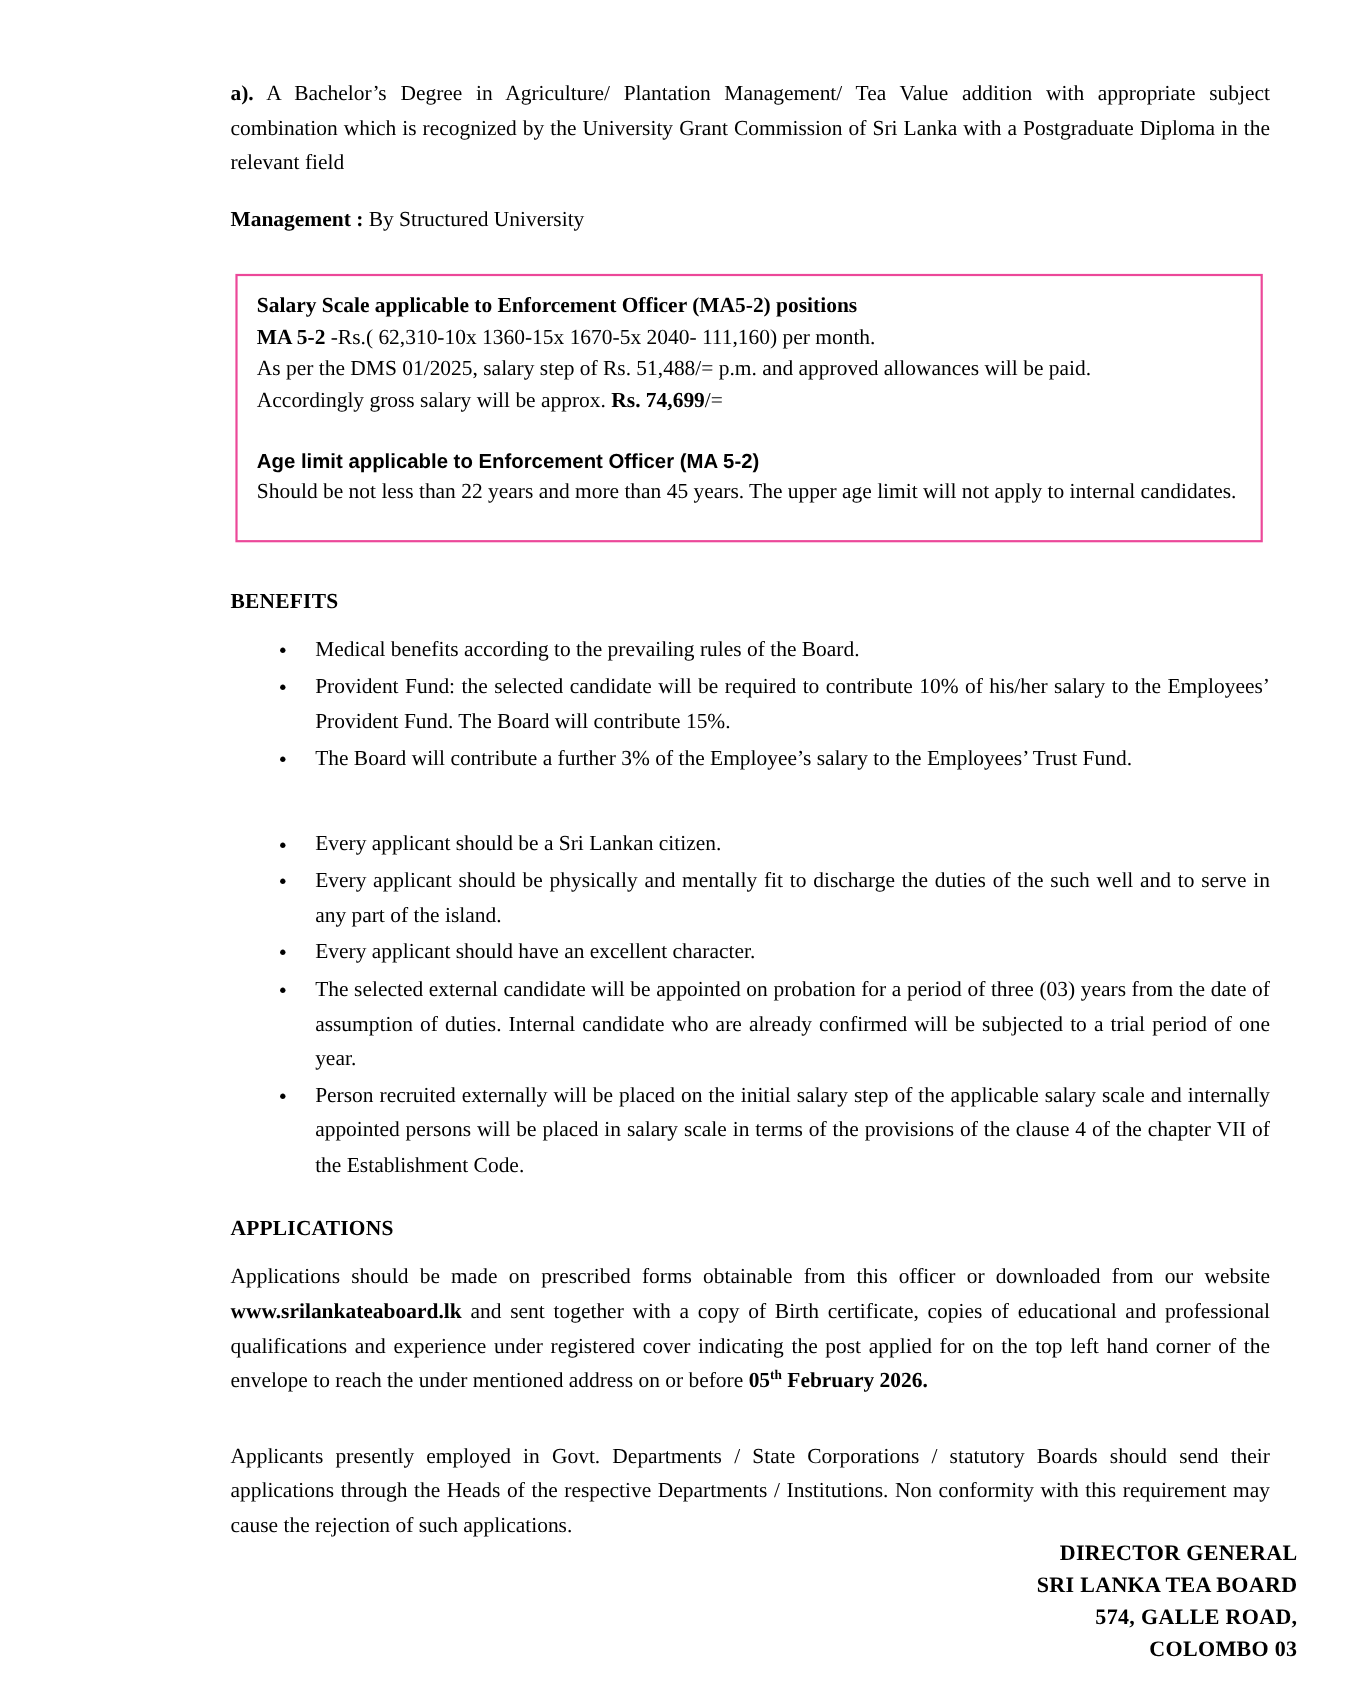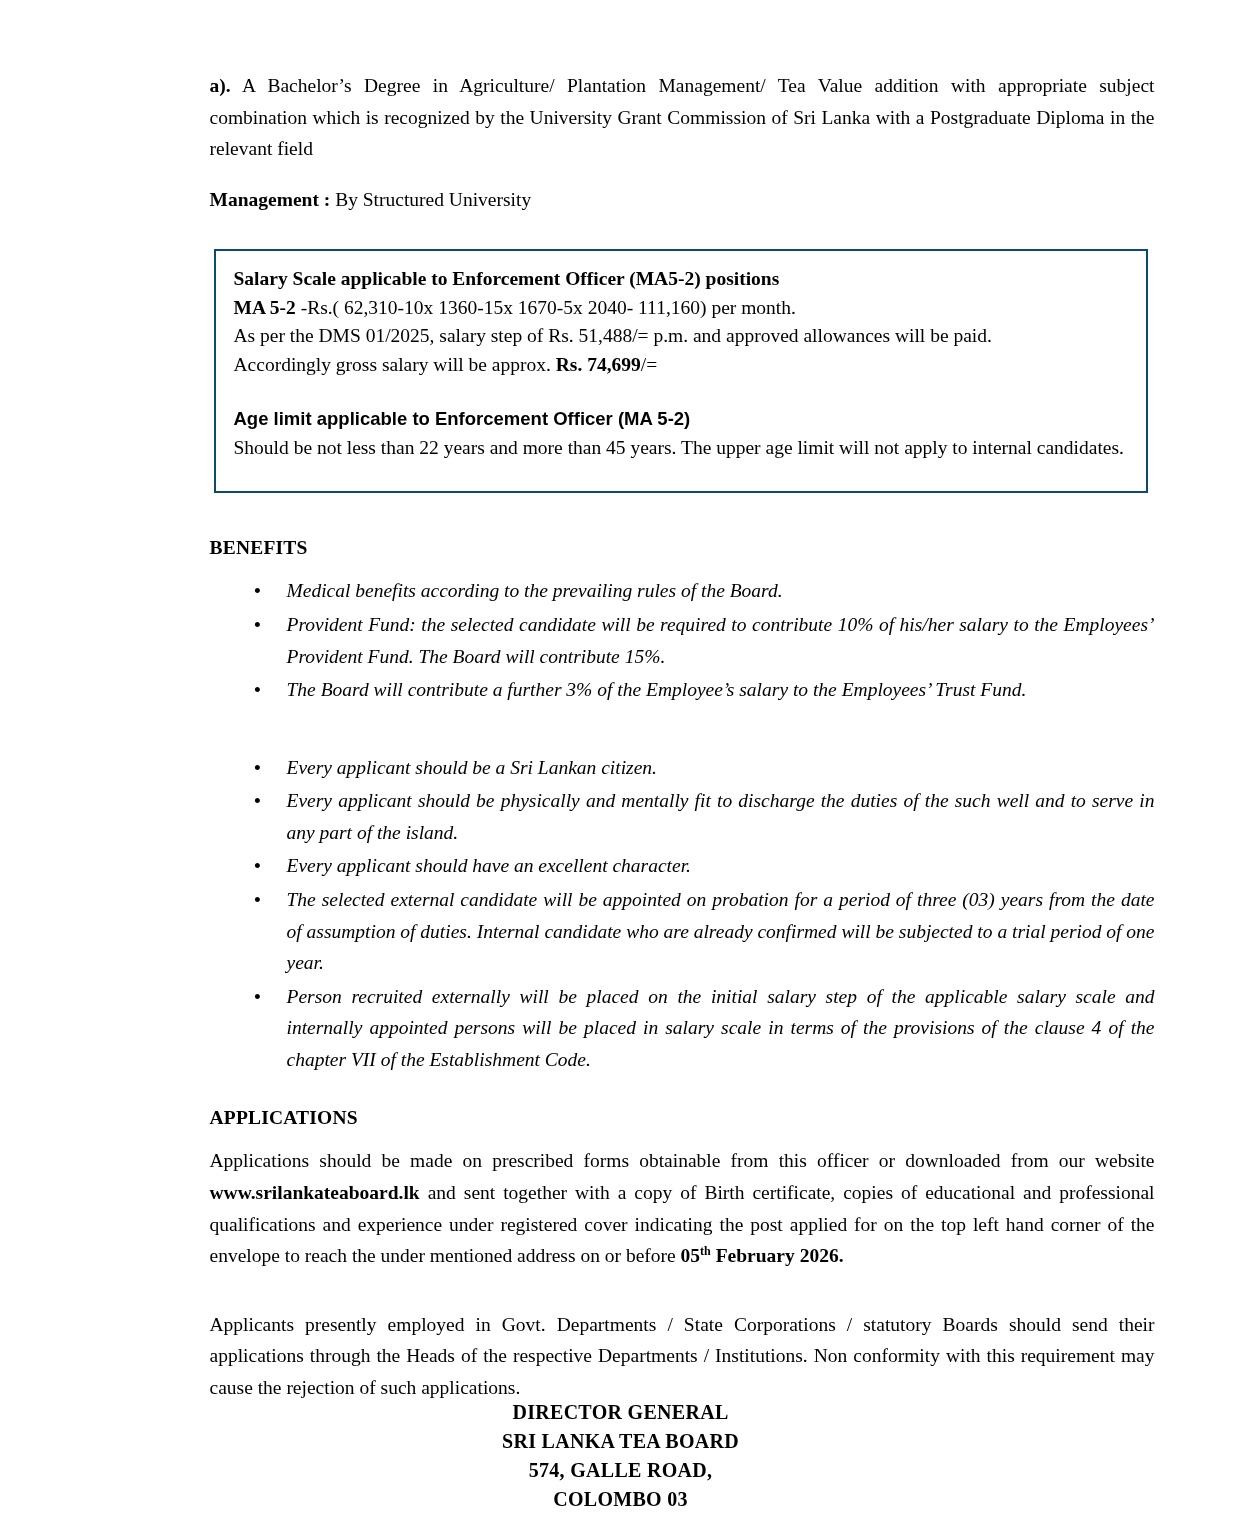"Salary Scale applicable to Enforcement" .salary-box { border: 2px solid #0c4a6e -> 2px solid #ec4899 }
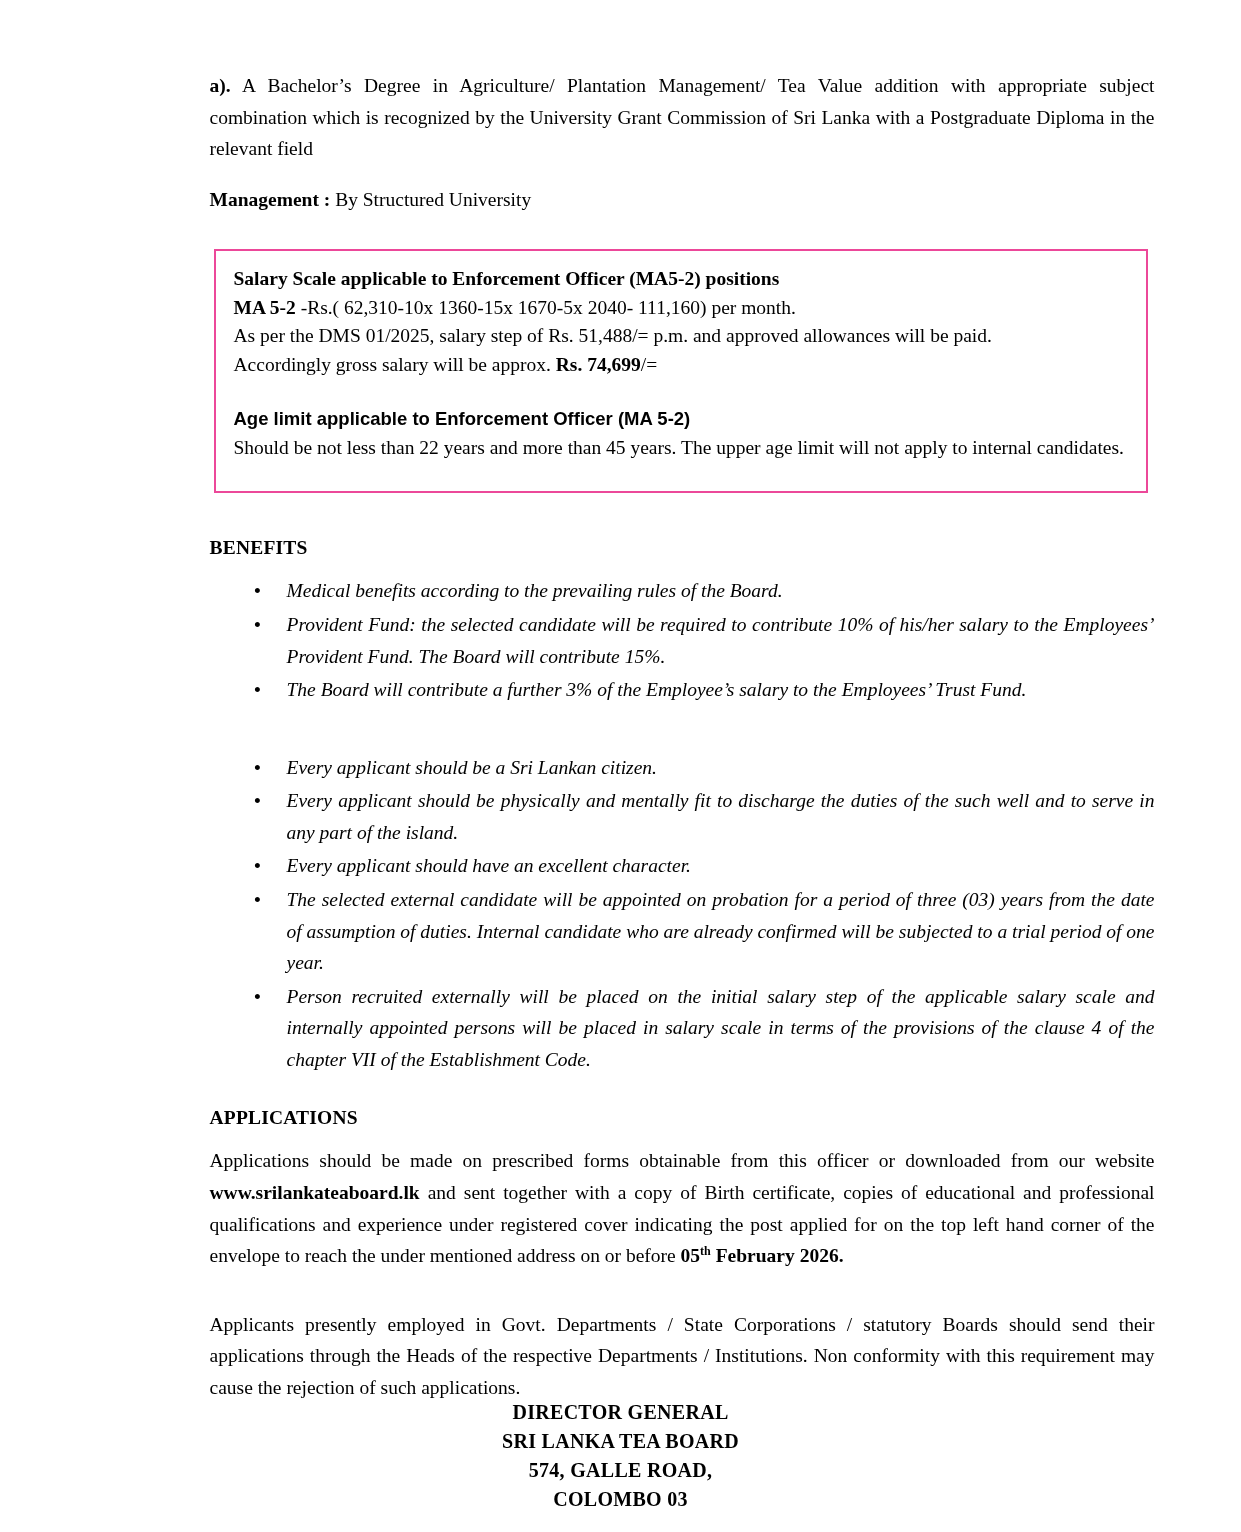"Medical benefits according to the" ul.bullets { font-style: italic -> none }
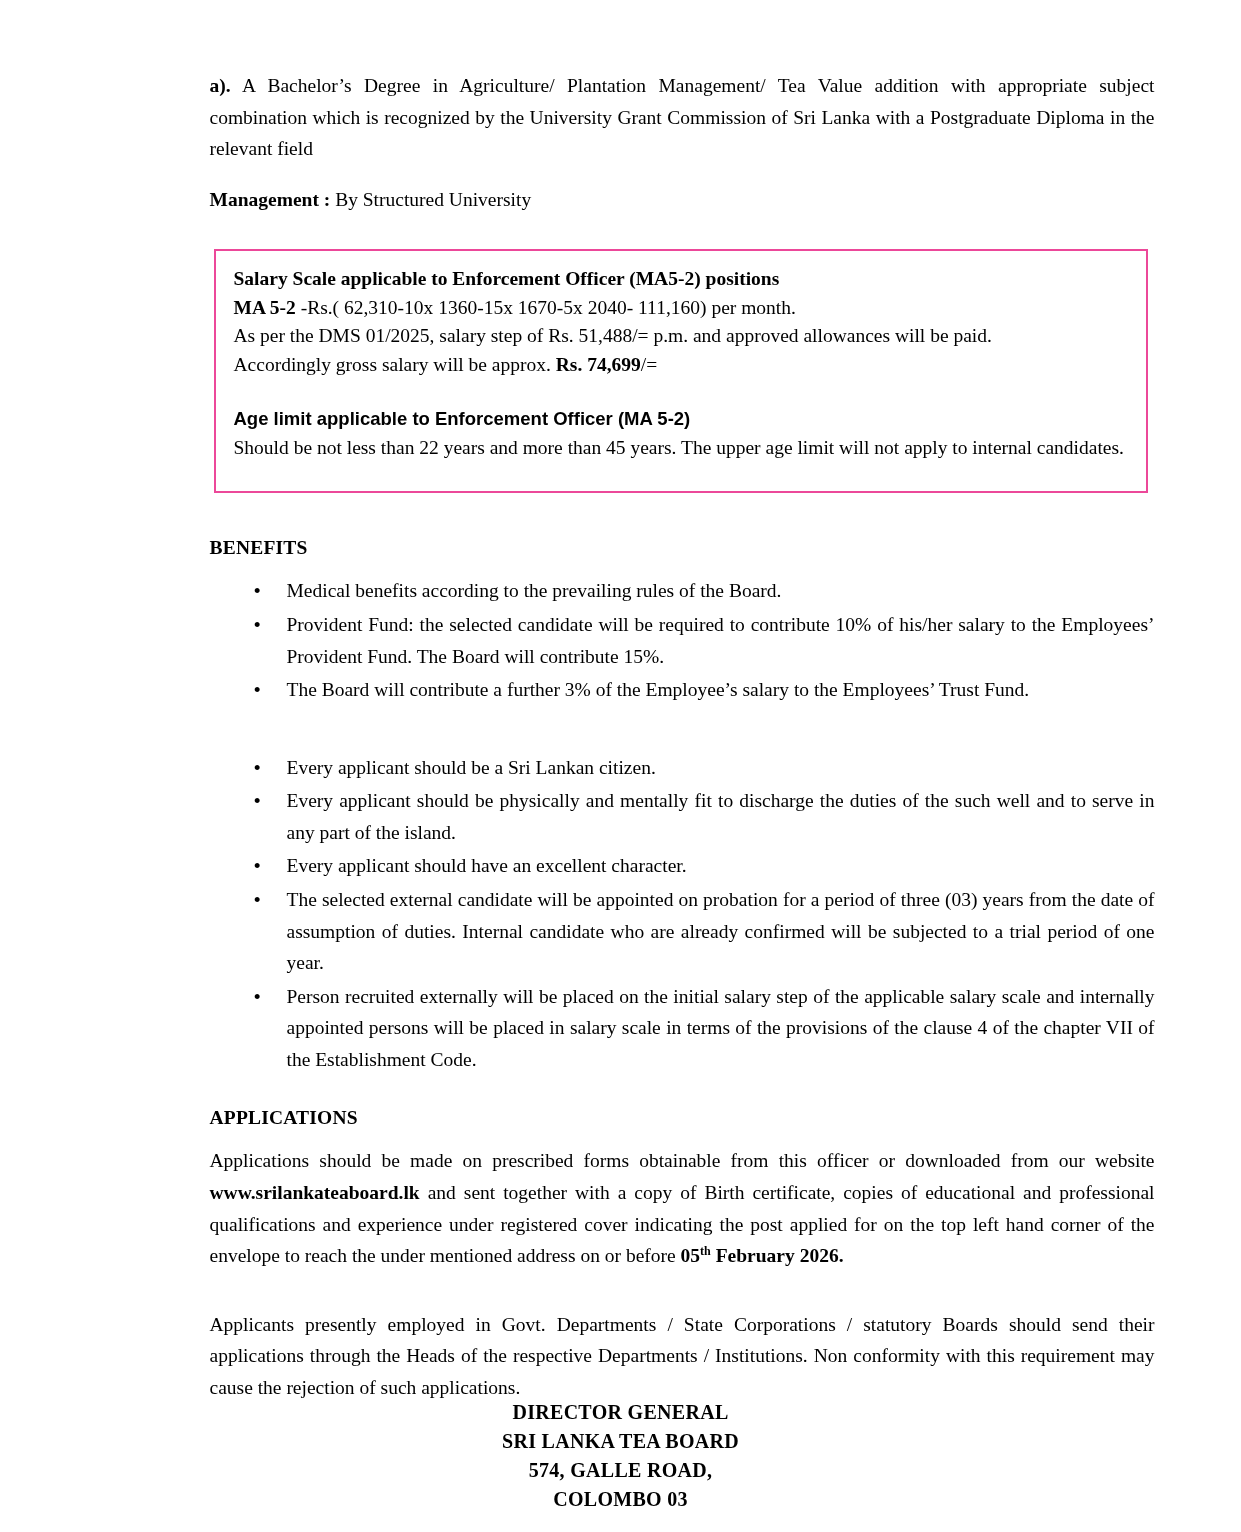"DIRECTOR GENERAL" .footer { text-align: center -> right }
